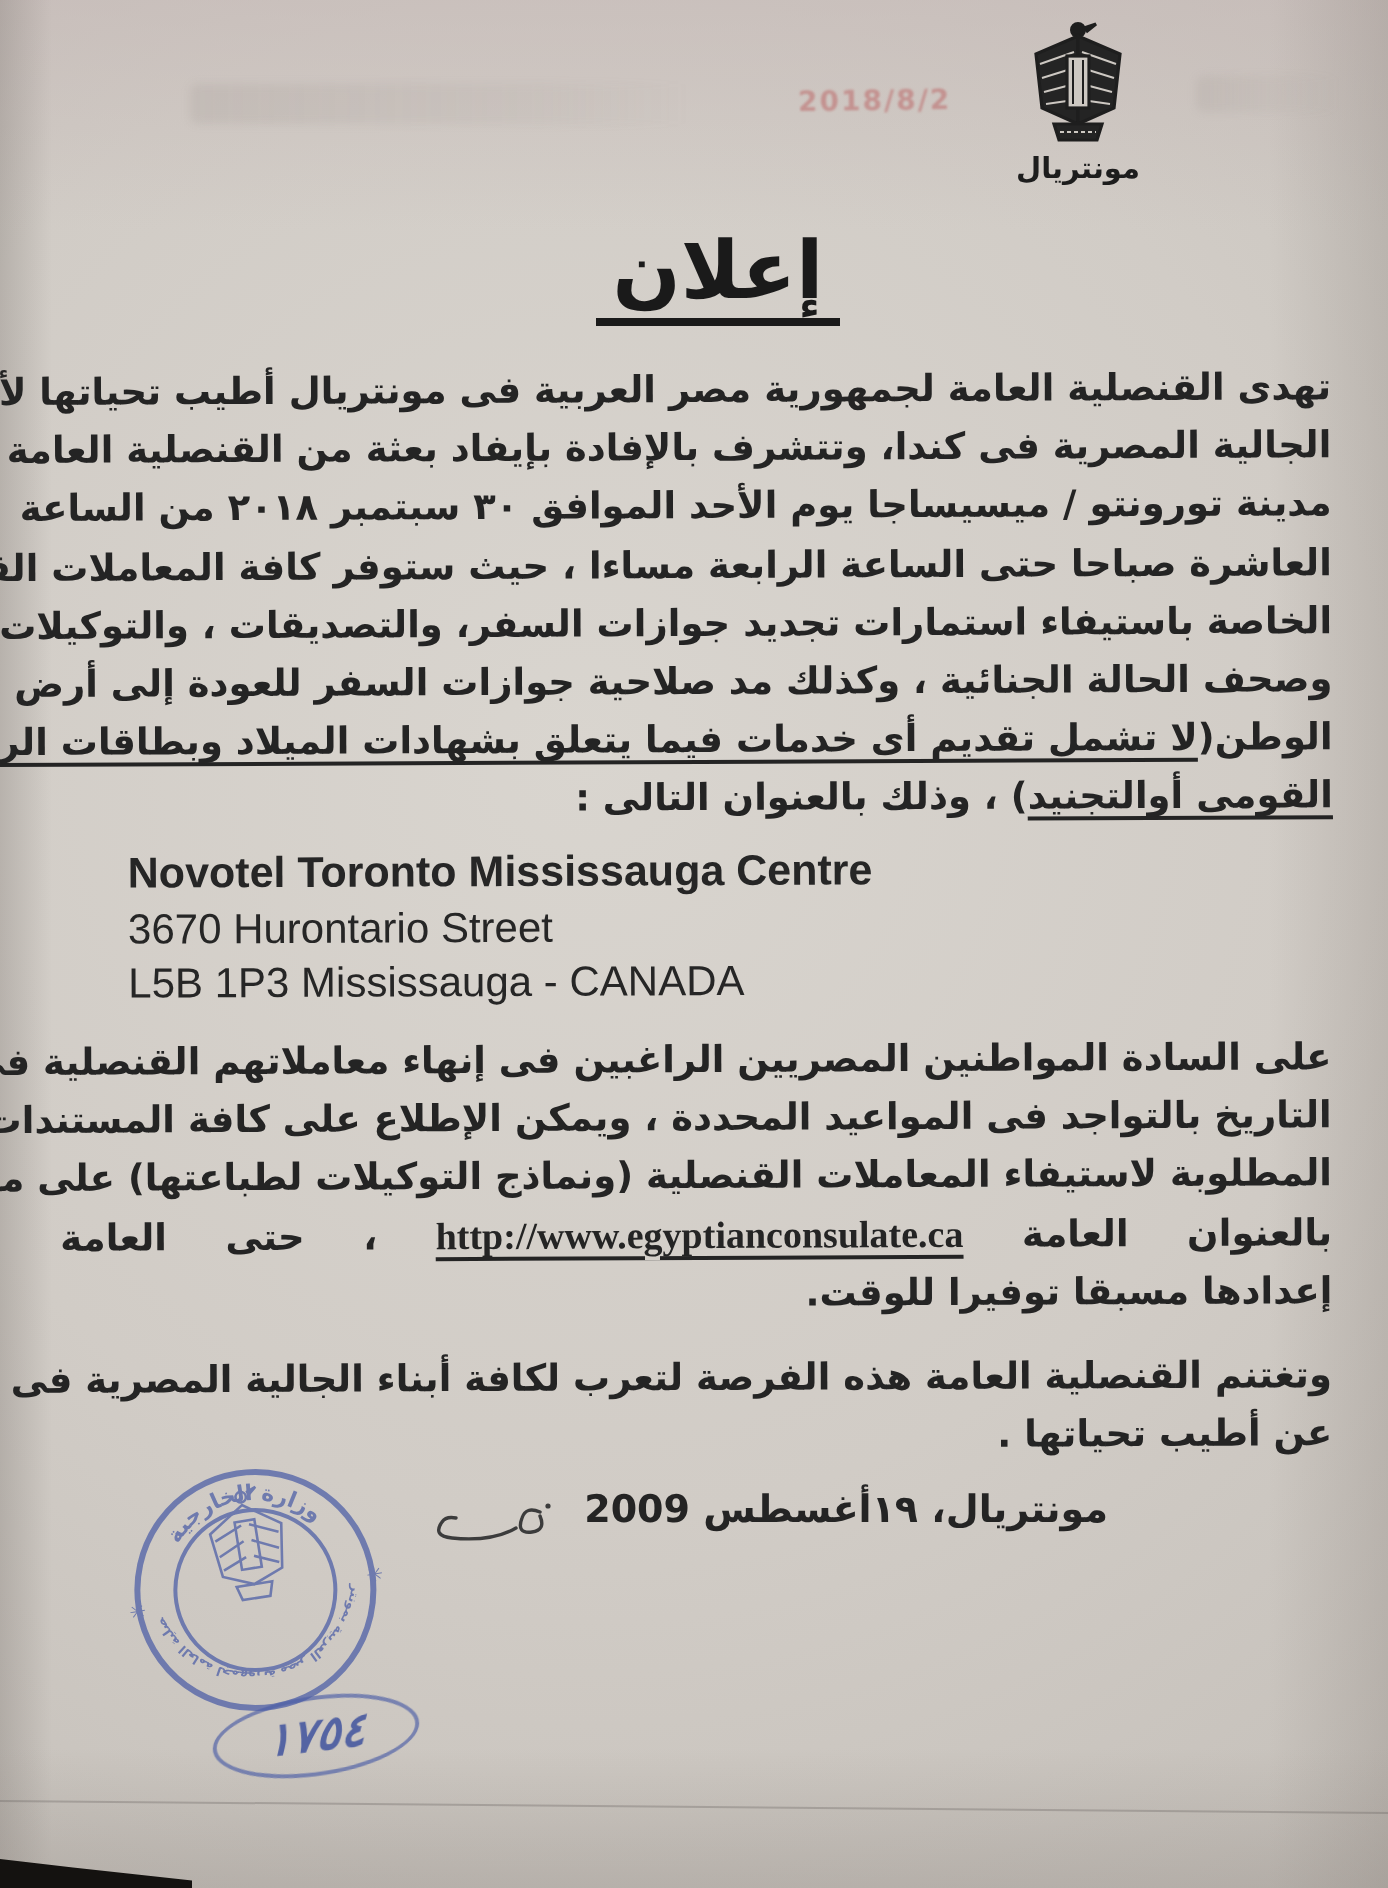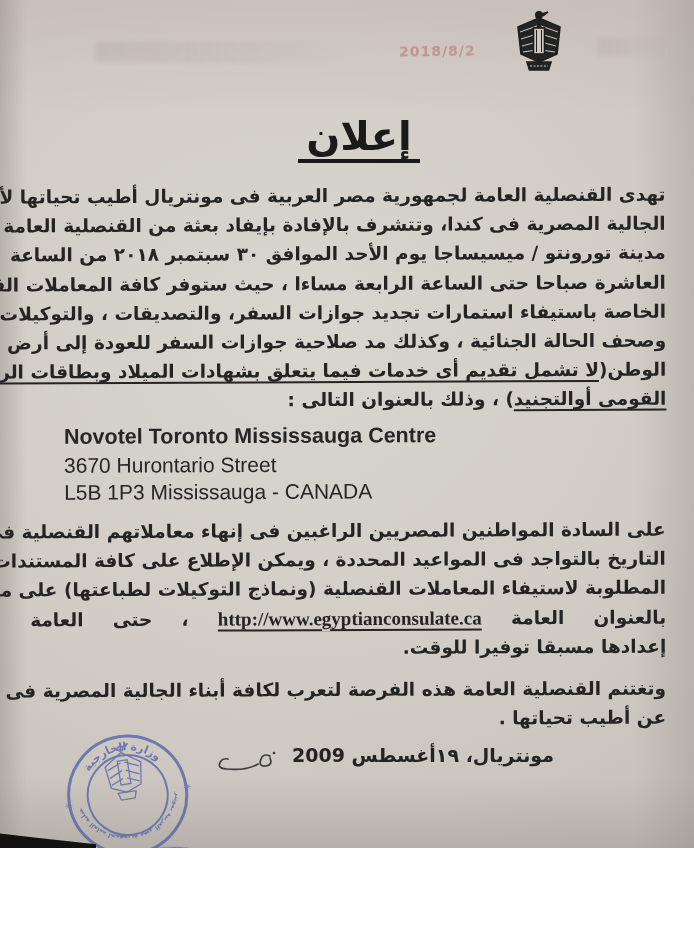"2018/8/2" .page { height: 848px -> 944px }
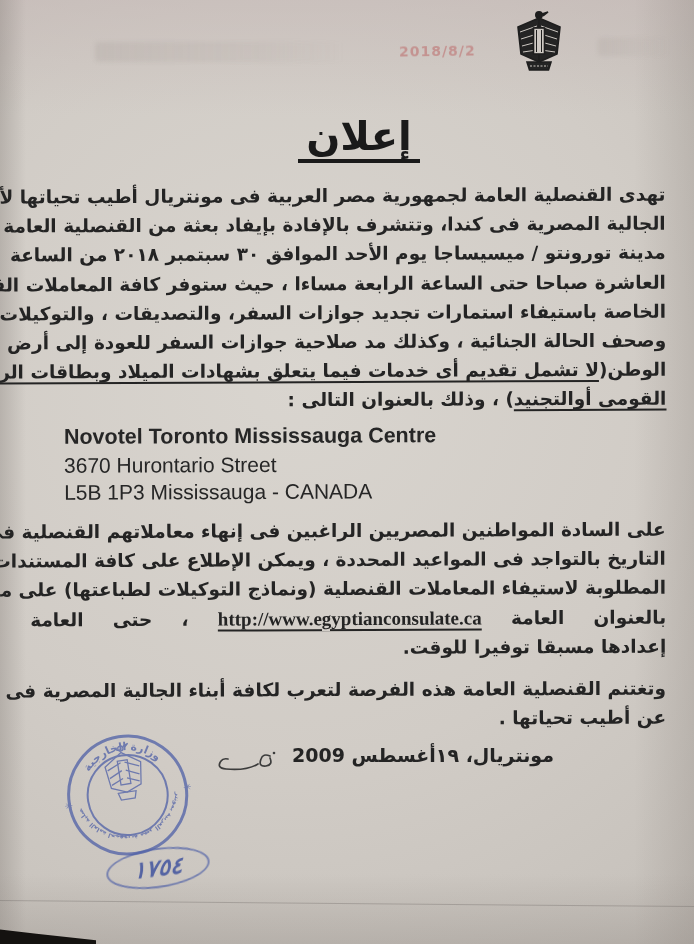"مونتريال" div.org-city { html: none -> <div>مونتريال</div> }
